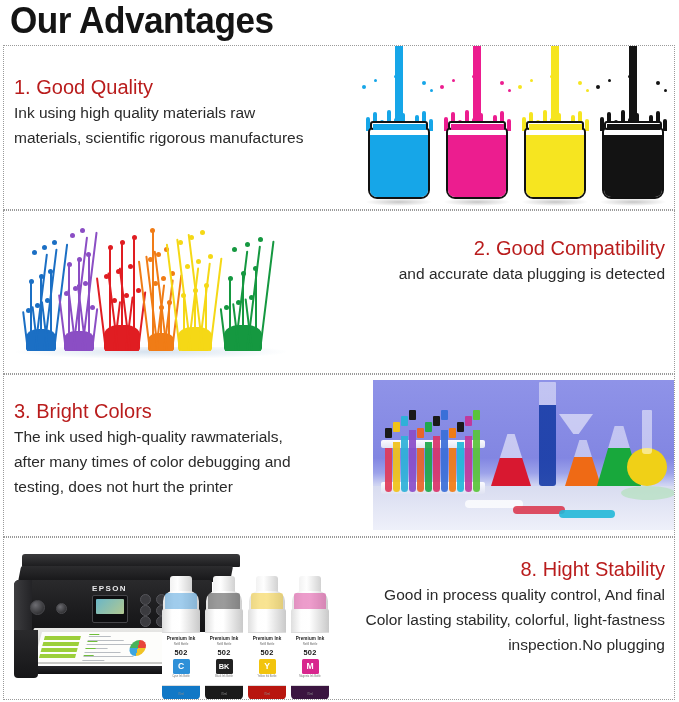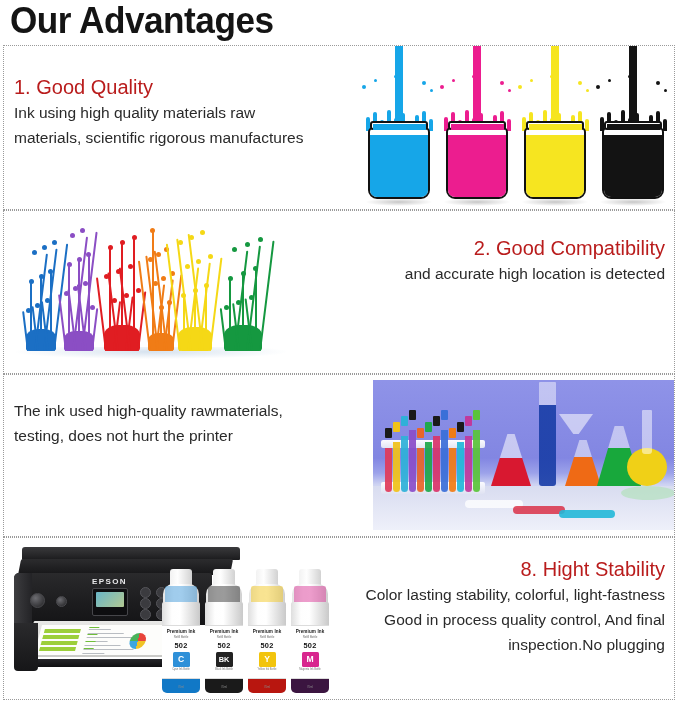"and accurate high location is" div.body-l { text: high location -> data plugging }
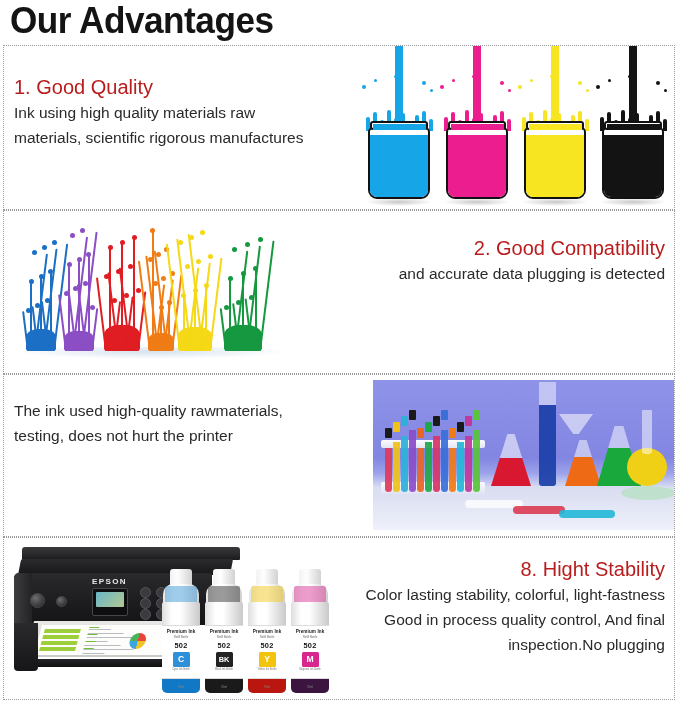"3. Bright Colors" div.head { html: none -> <div>3. Bright Colors</div> }
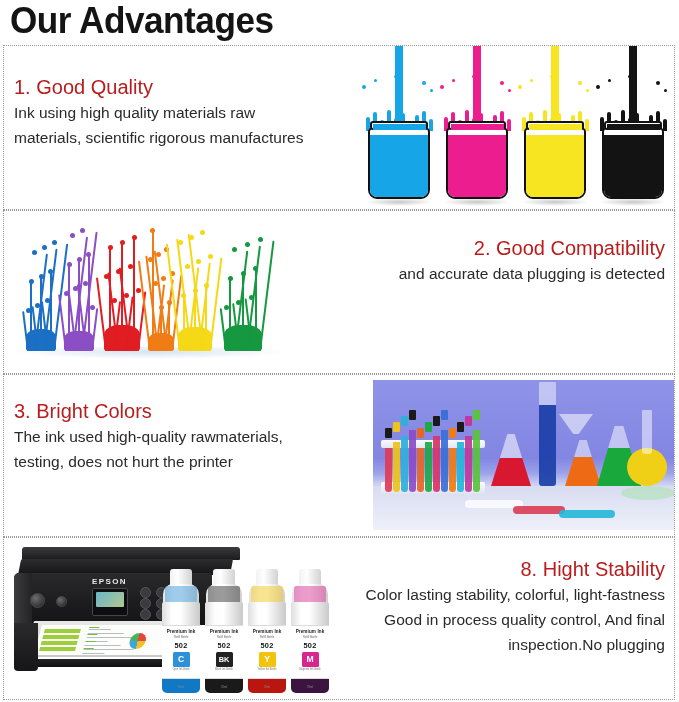"after many times of color" div.body-l { html: none -> <div>after many times of color debugging and</div> }
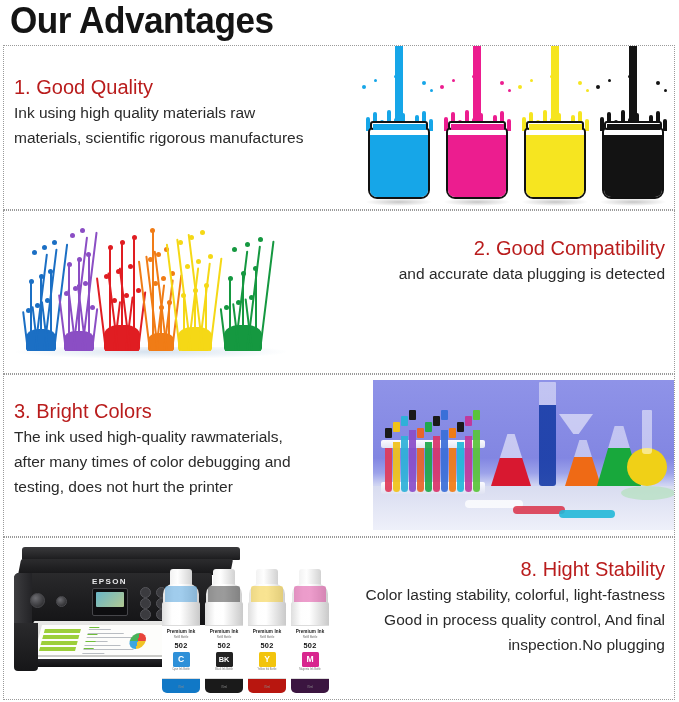"EPSON" .printer-wrap { top: 5px -> 12px }
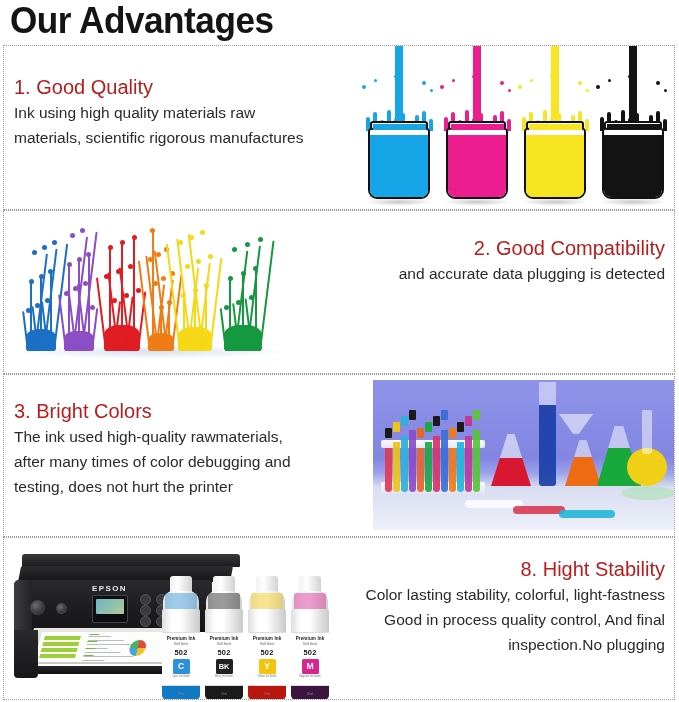"Color lasting stability, colorful," div.body-l { order: before "Good in process quality control," -> after "Good in process quality control," }
